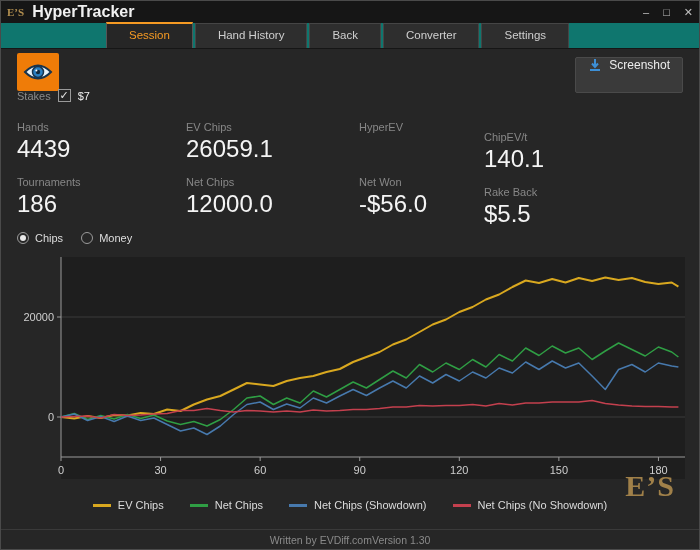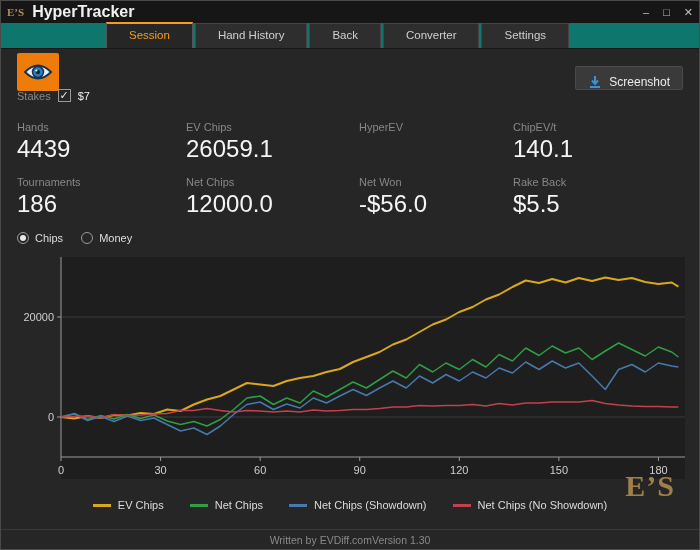"Screenshot" .screenshot-btn { align-items: flex-end -> flex-start; height: 24px -> 36px; margin-top: 9px -> none }
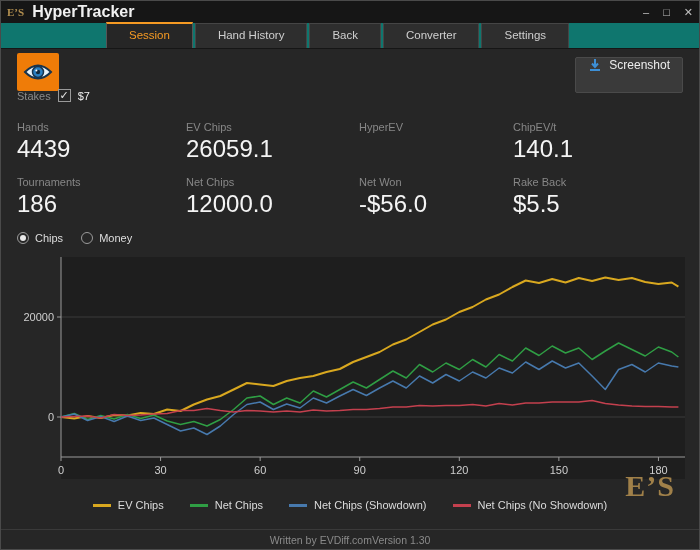"ChipEV/t" .c3 { left: 496px -> 467px; margin-top: none -> 10px }
